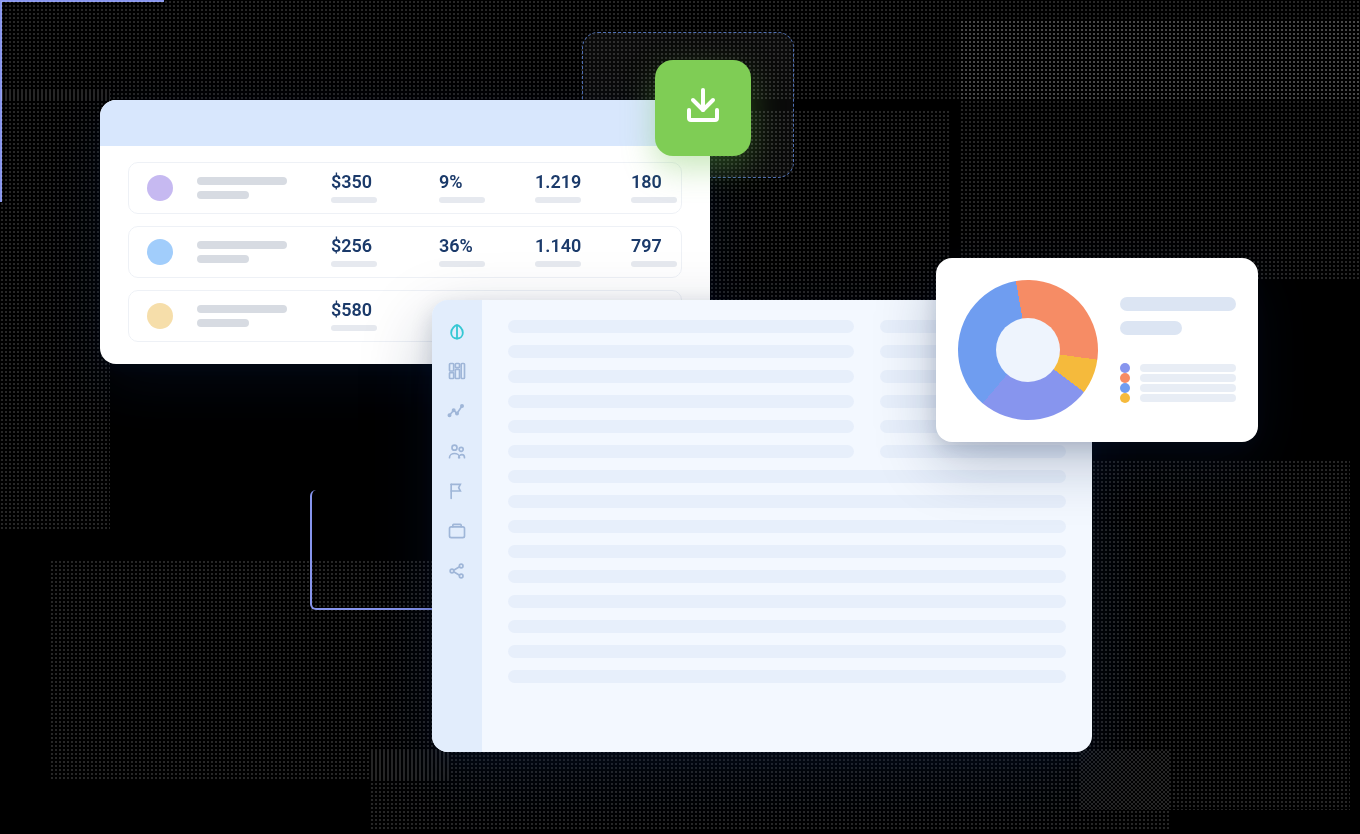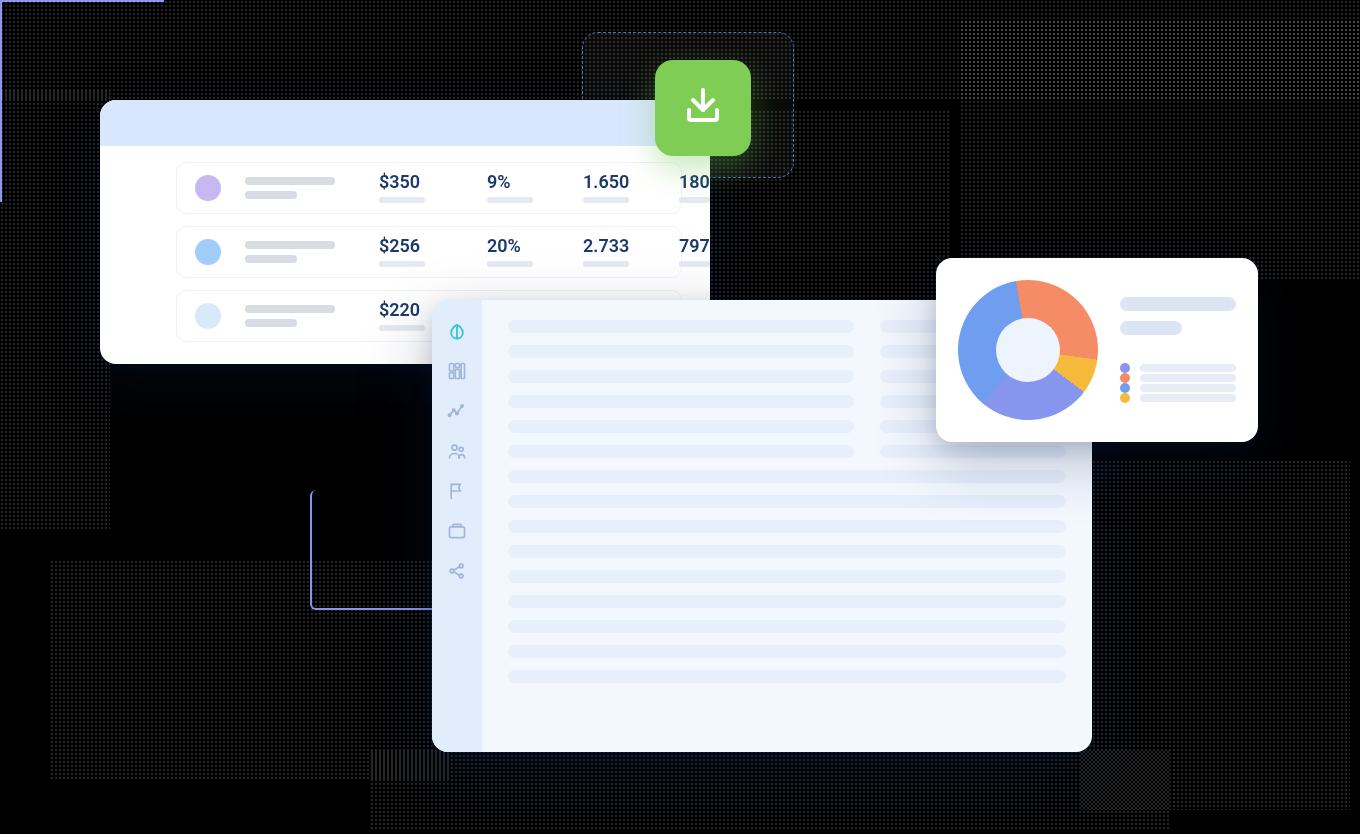"$350" .row { margin-left: 48px -> none }
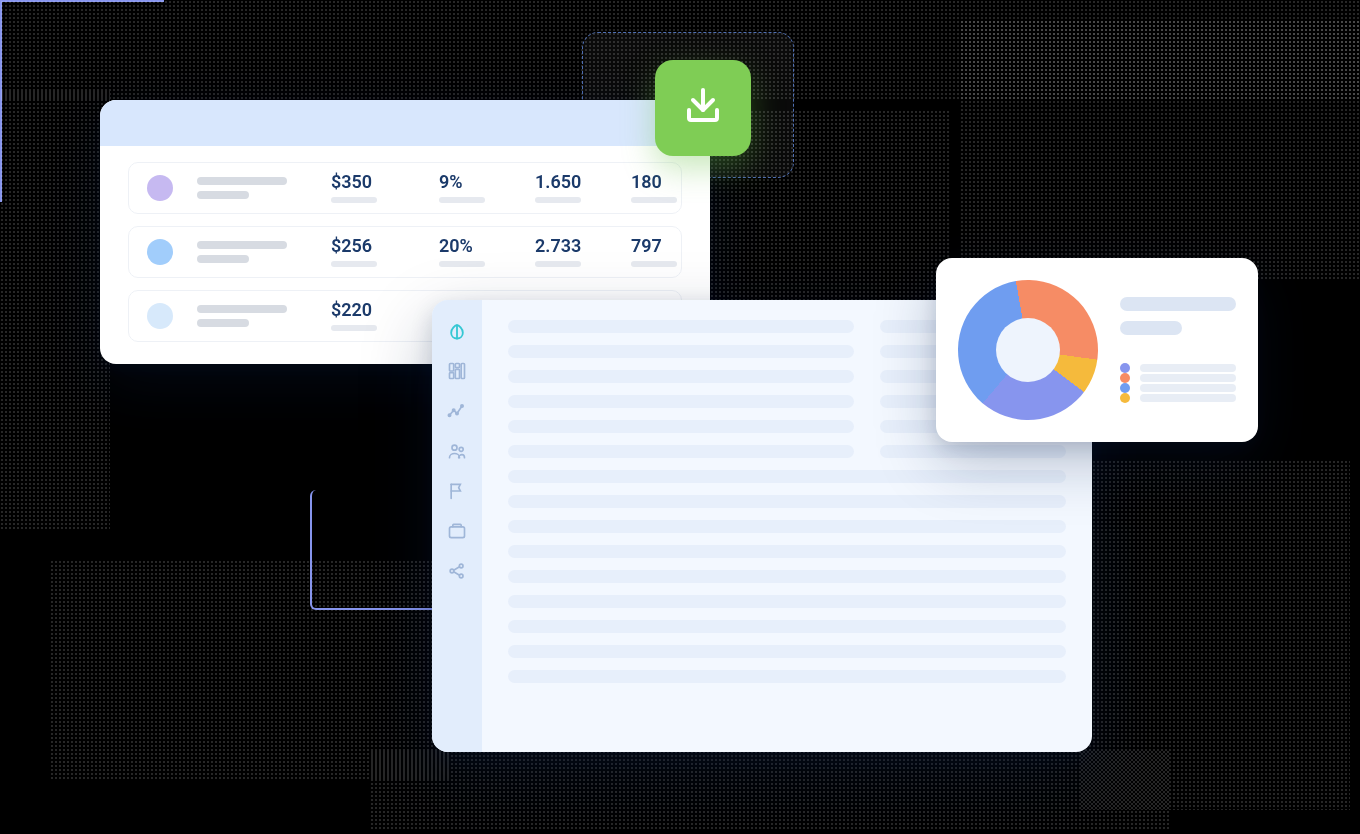"1.650" div.val { text: 1.650 -> 1.219 }
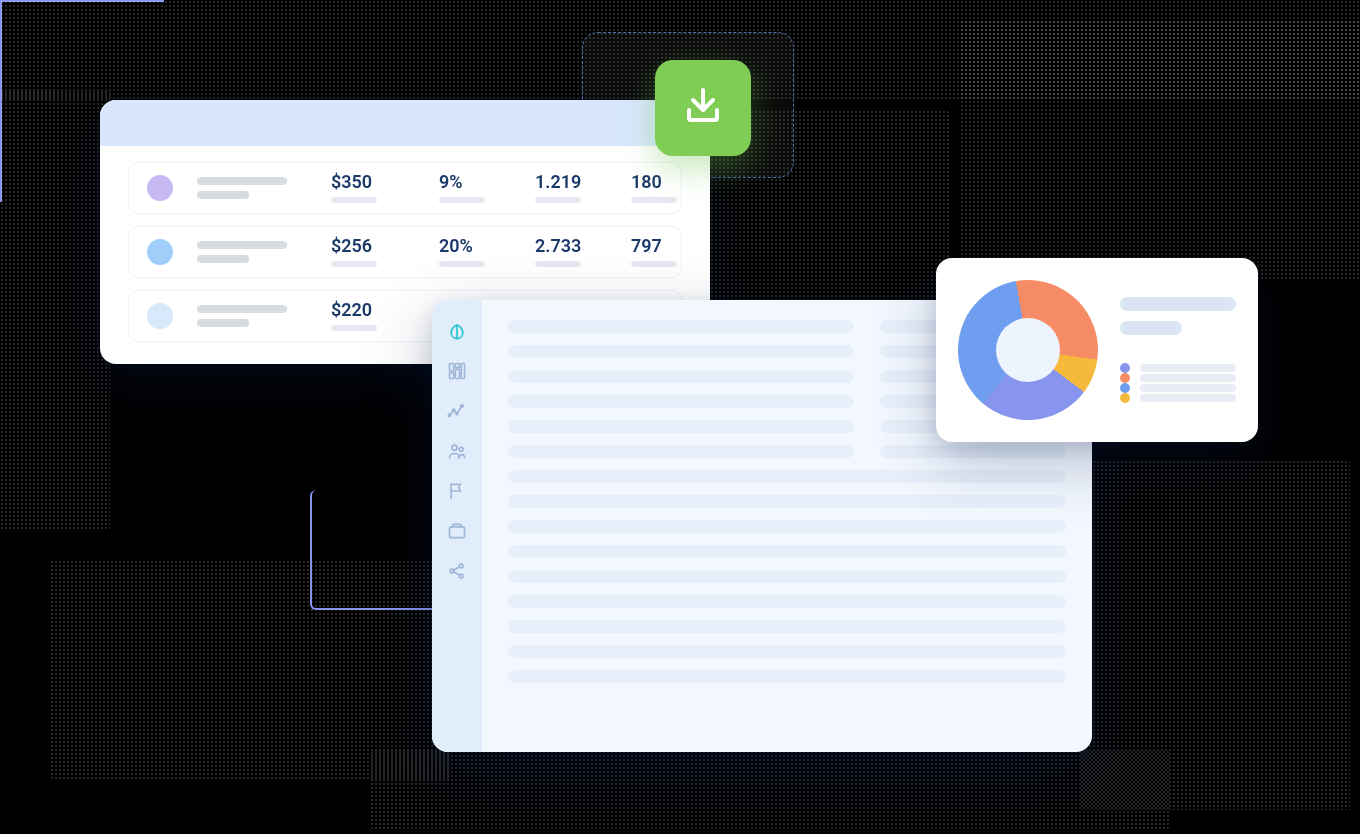"20%" div.val { text: 20% -> 36% }
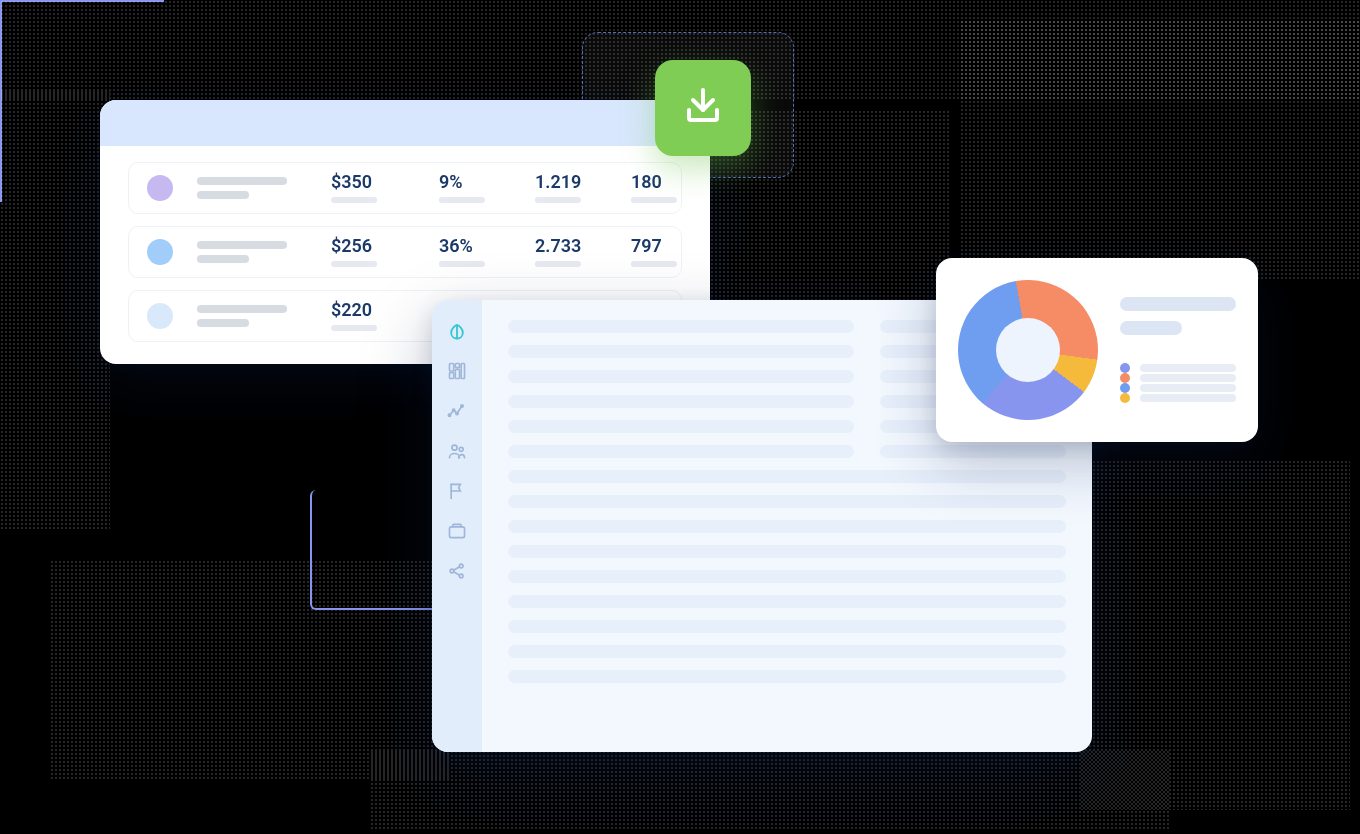"2.733" div.val { text: 2.733 -> 1.140 }
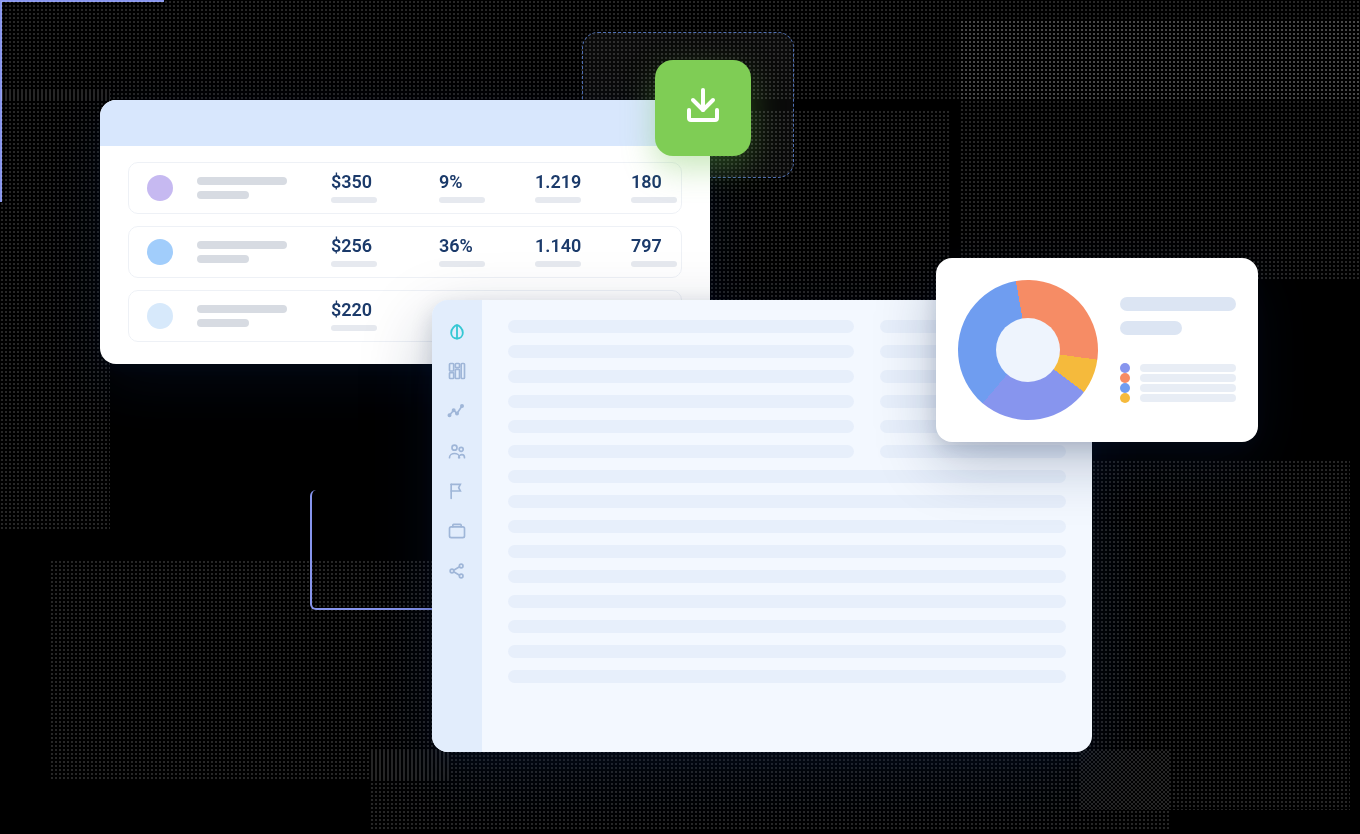"$580" div.row { html: none -> <div> <div></div> <div> <div></div> <div></div> </div> <div> <div>$580</div> <div></div> </div> </div> }
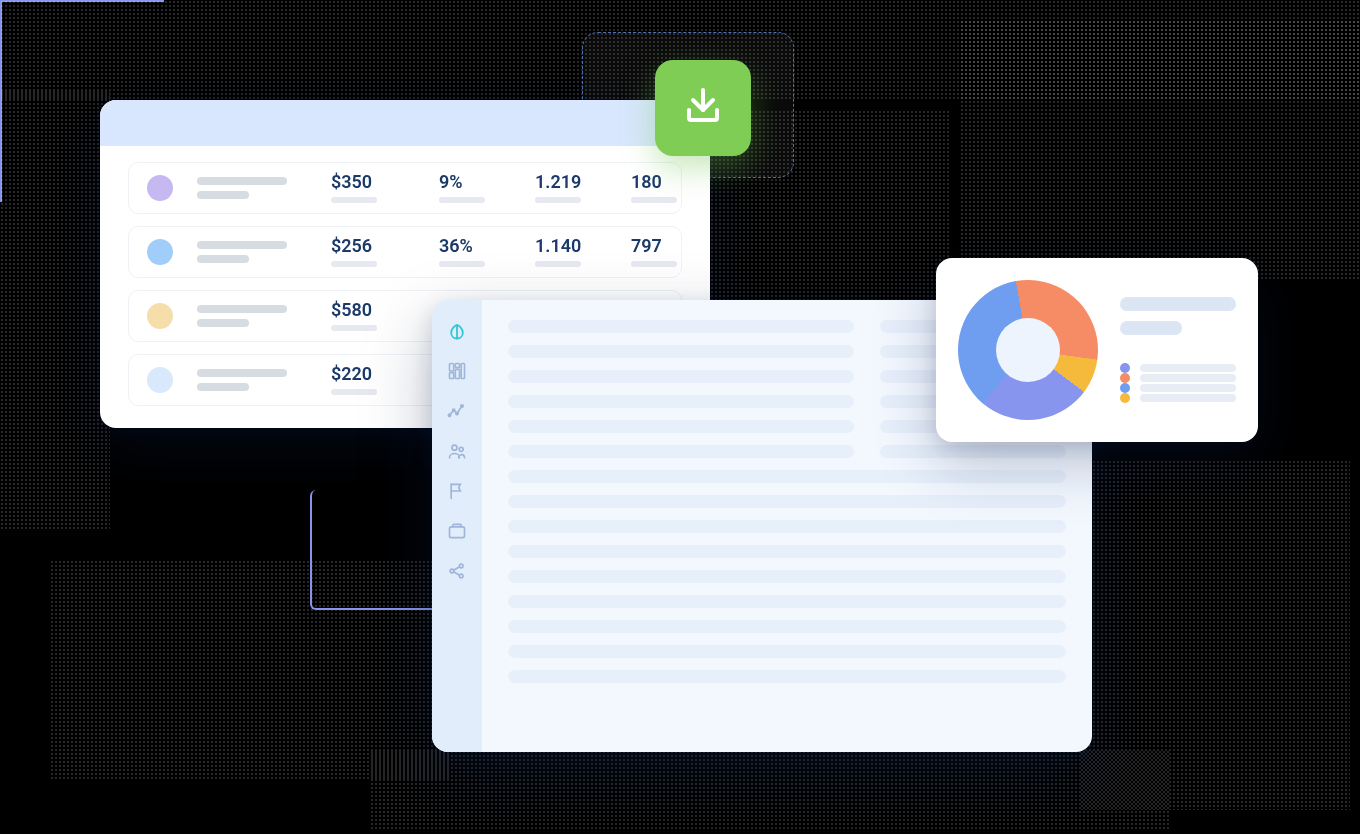"$220" div.row { html: <div> <div></div> <div> <div></div> <div></div> </div> <div> <div>$220</div> <div></div> </div> </div> -> none }
